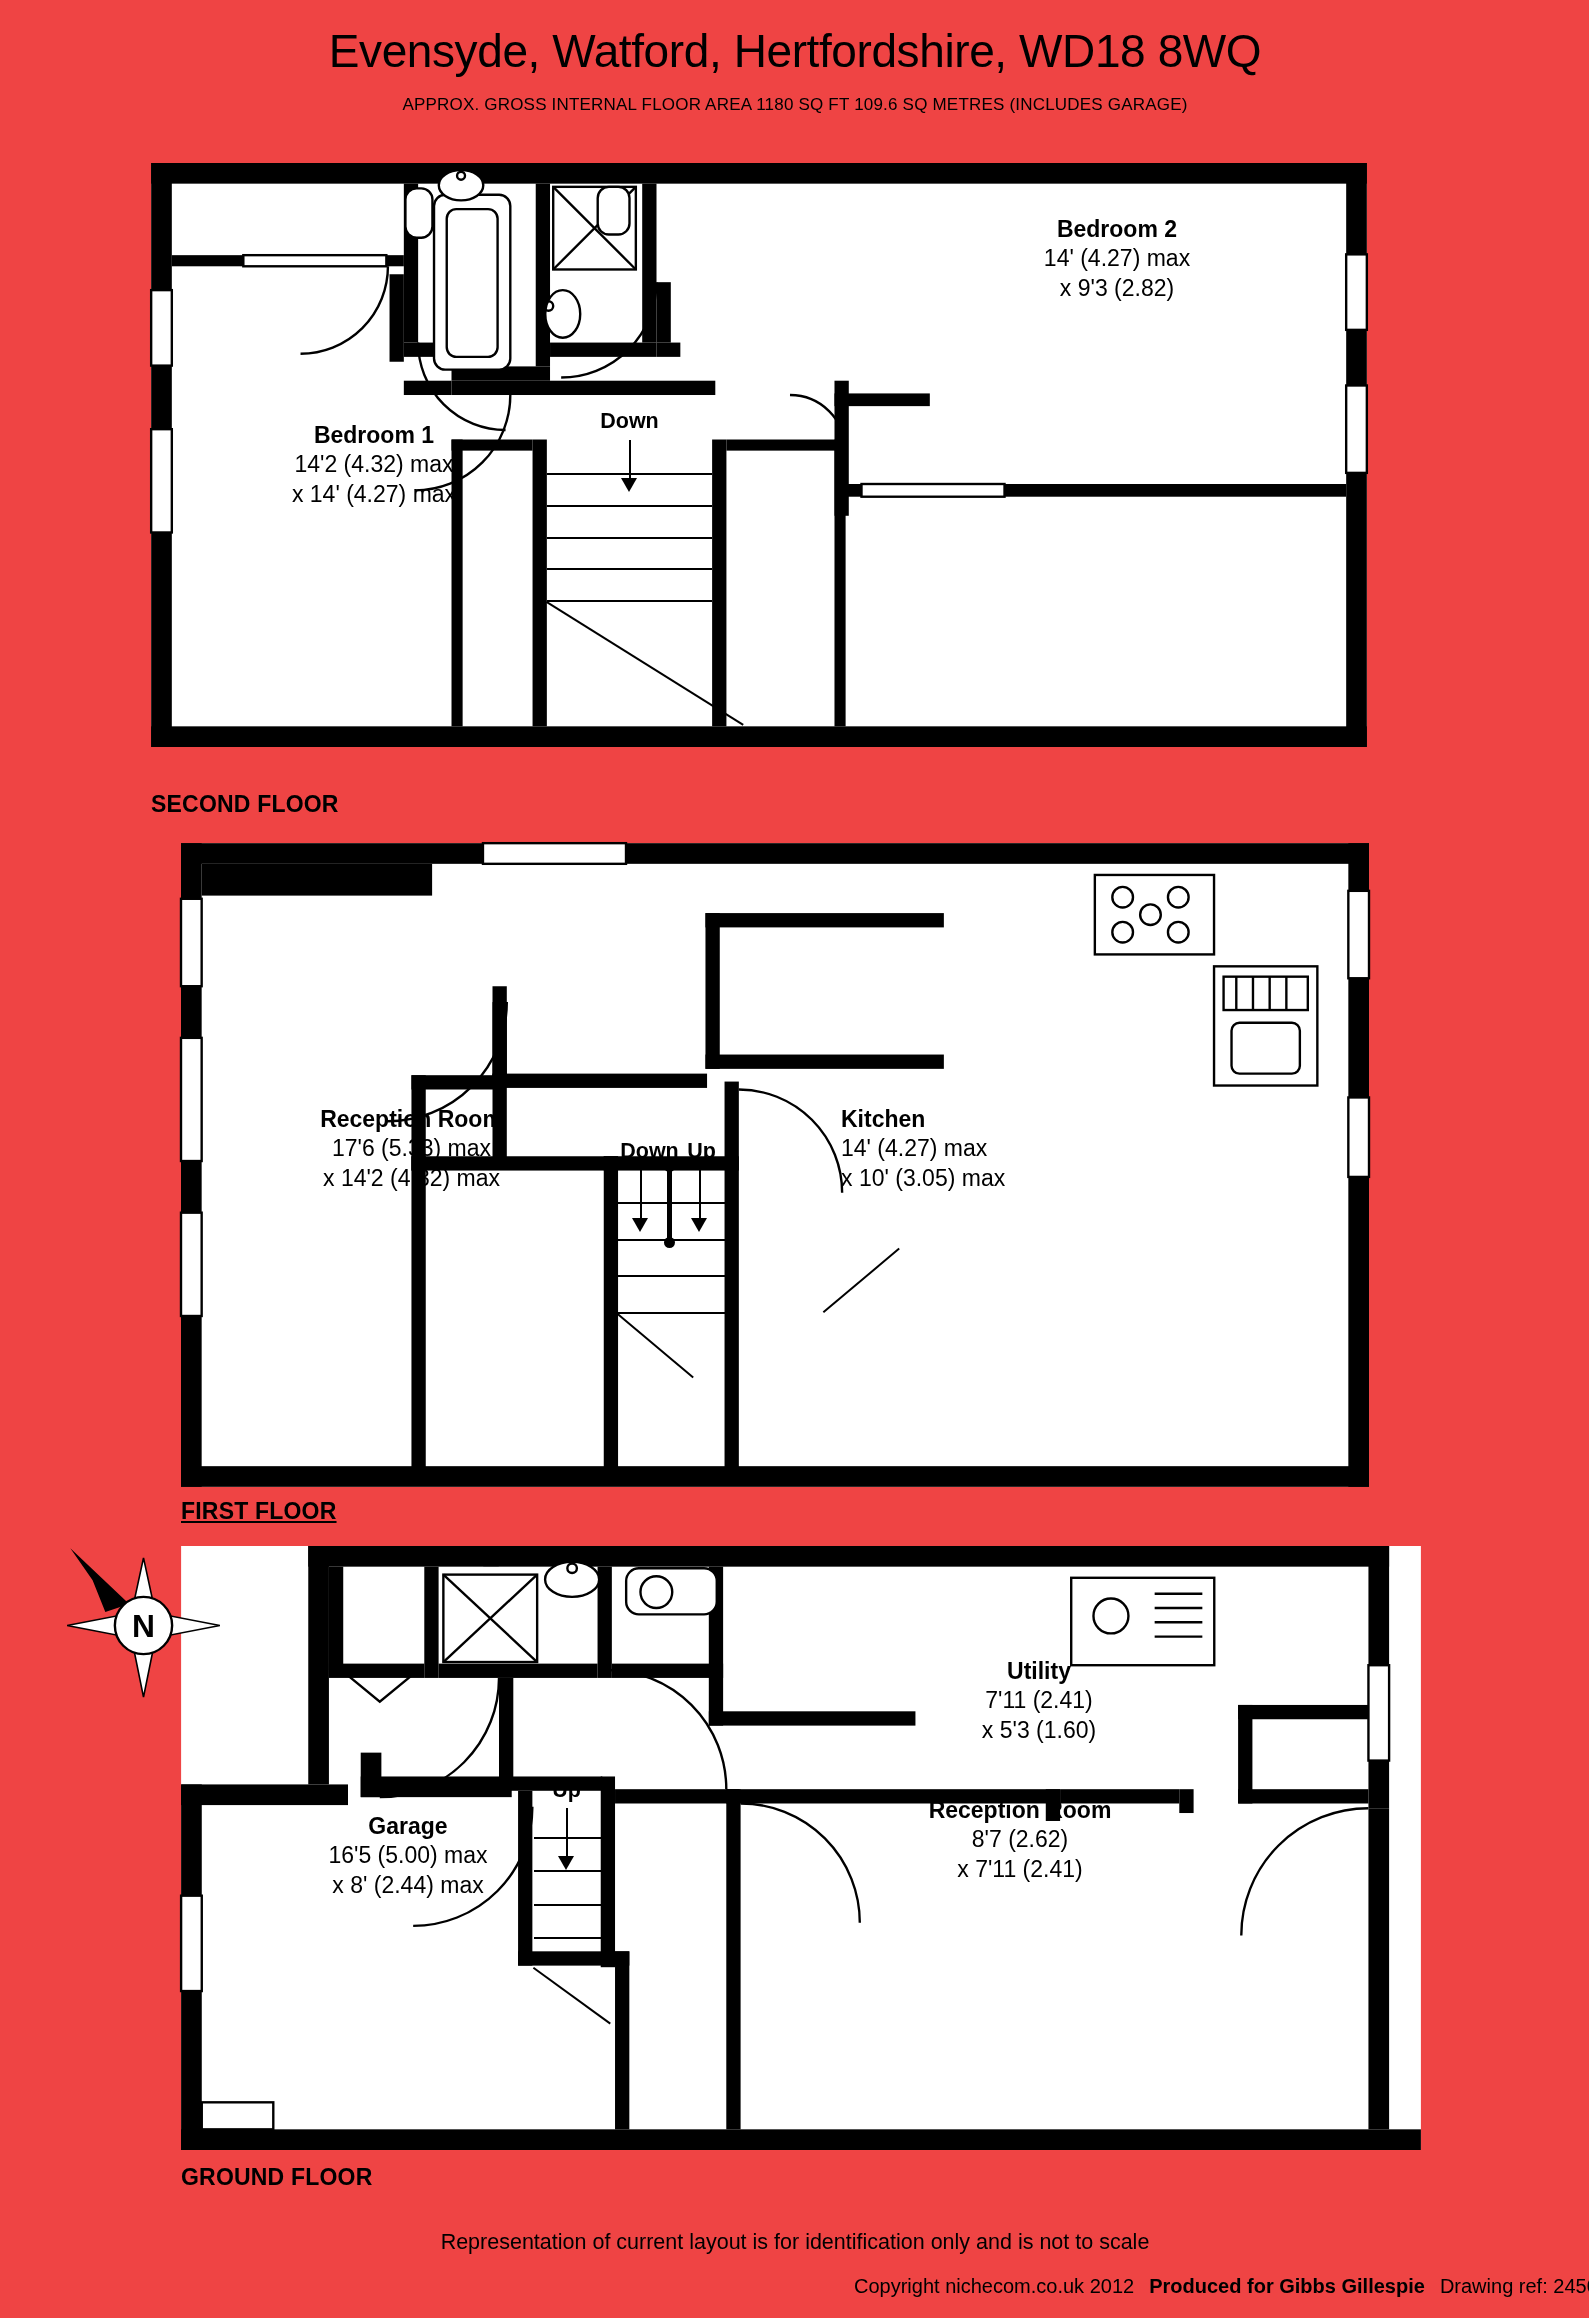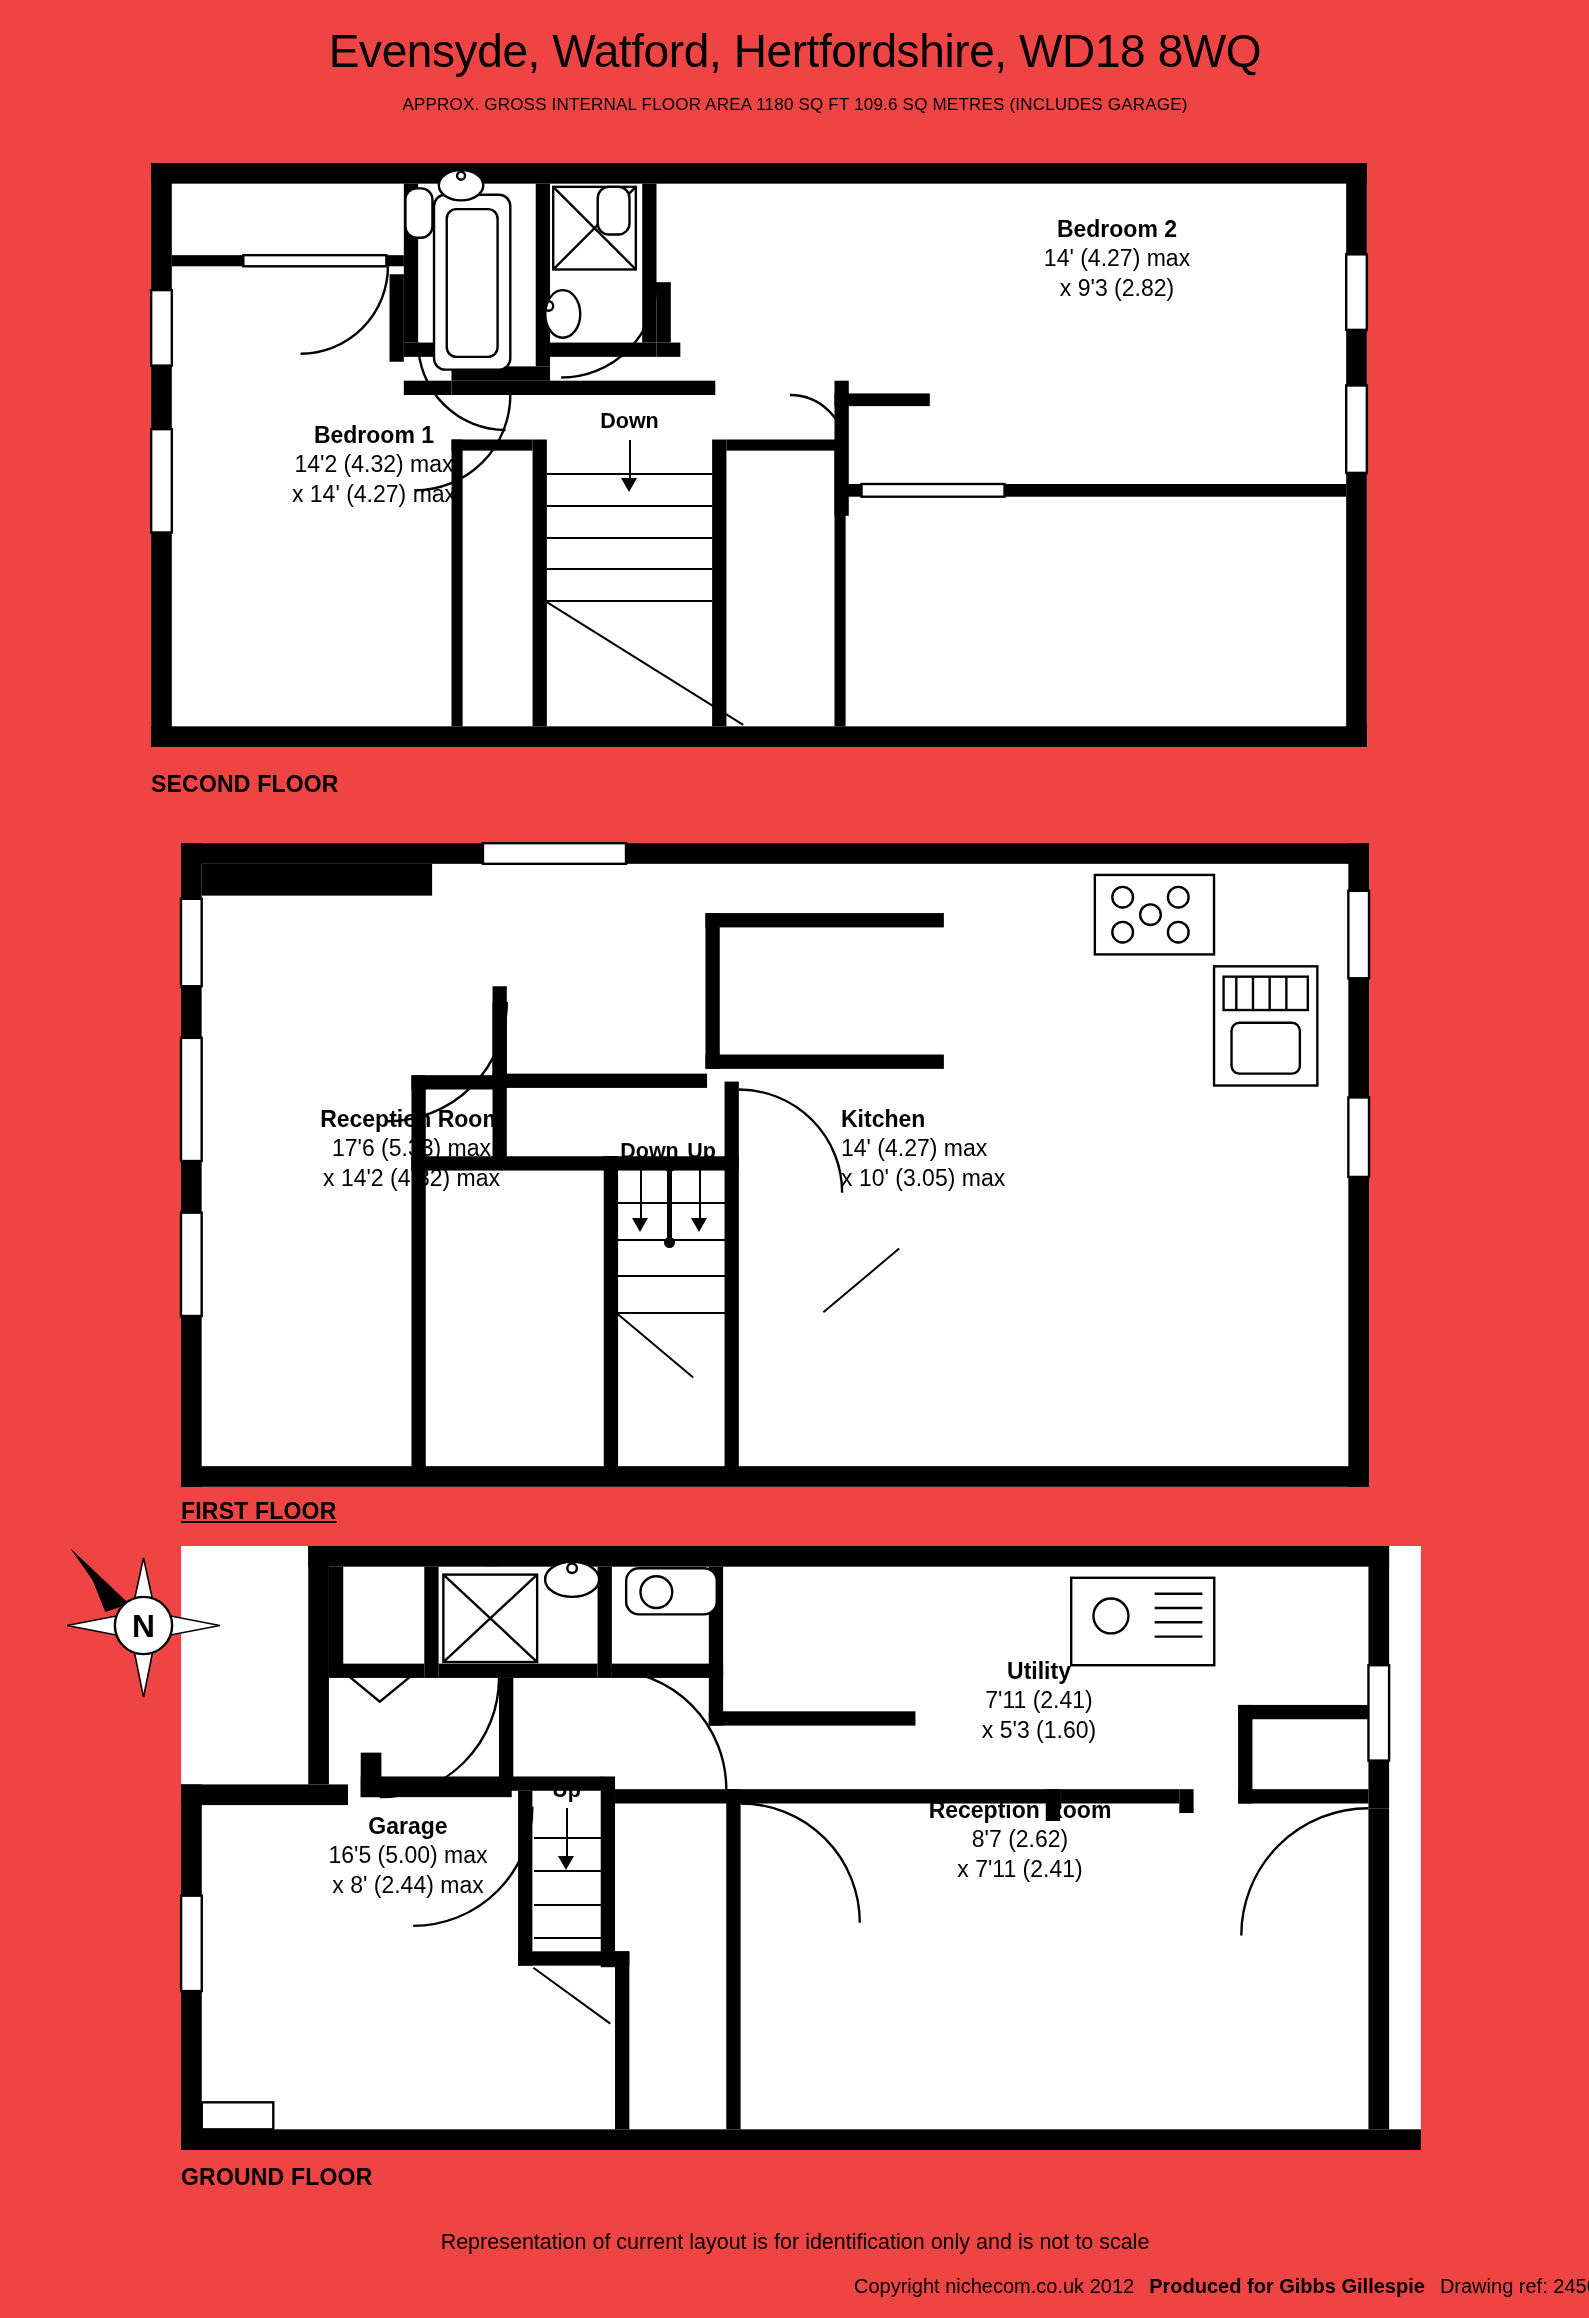"SECOND FLOOR" div.floor-caption { top: 771px -> 791px }
